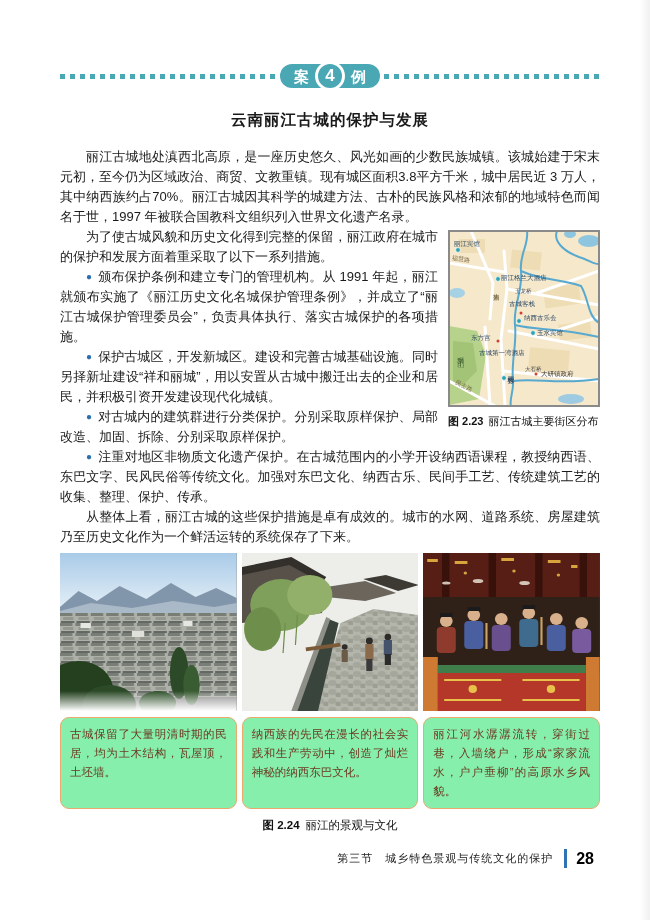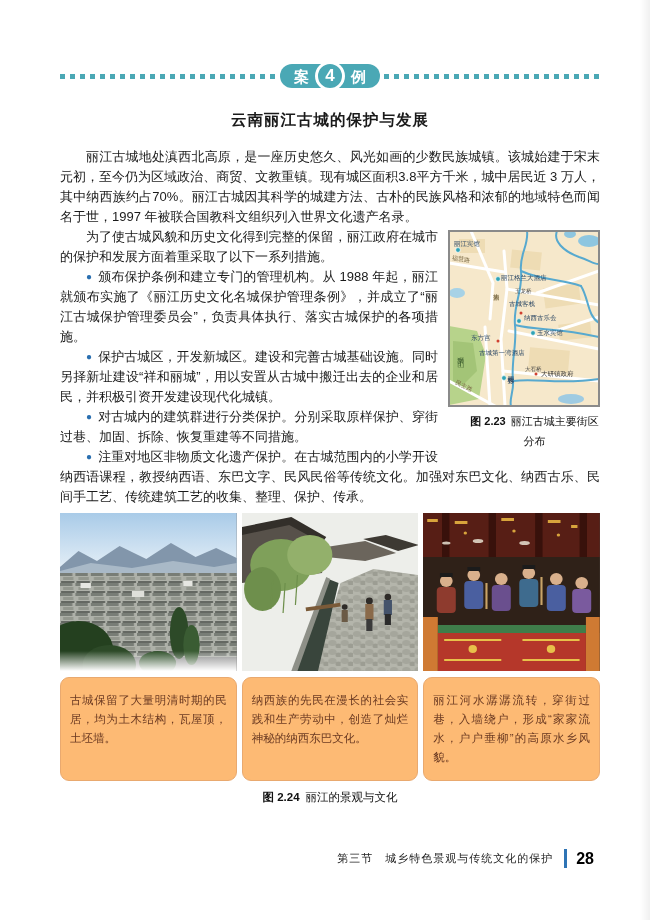"颁布保护条例和建立专门的管理机构。从 1988" span { text: 1988 -> 1991 }
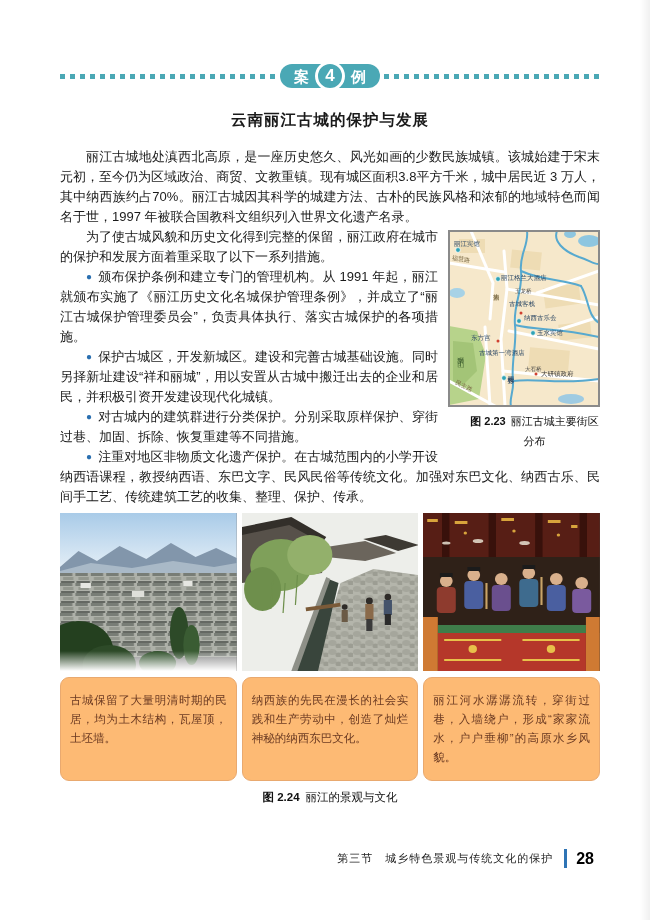"对古城内的建筑群进行分类保护。分别采取原样保护、穿街过巷、加固、拆除、恢复重建等" span { text: 穿街过巷、加固、拆除、恢复重建等不同措施 -> 局部改造、加固、拆除、分别采取原样保护 }
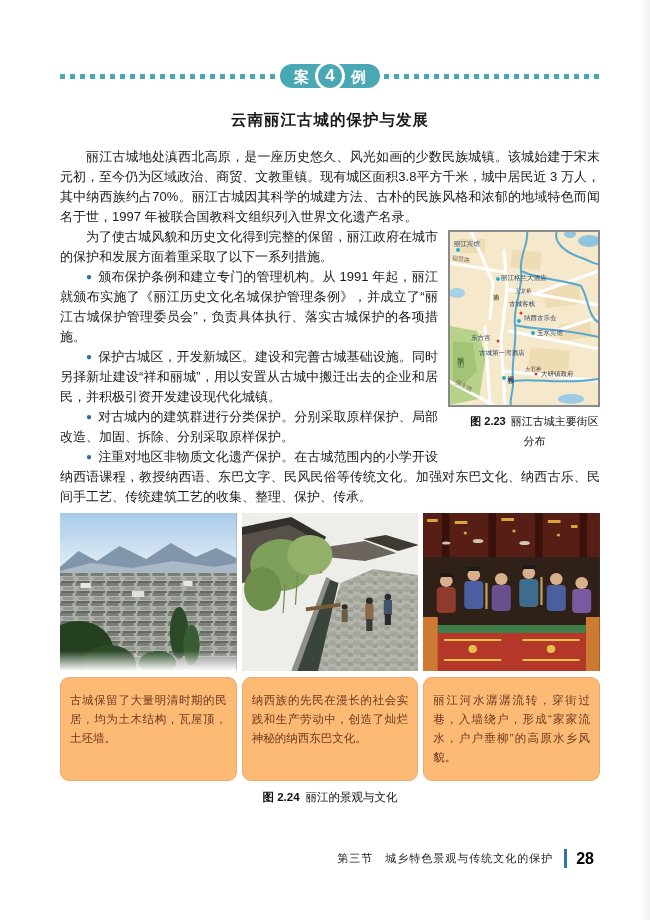"图 2.23 丽江古城主要街区分布" .fig-cap { margin-left: 21px -> none; text-align: center -> left }
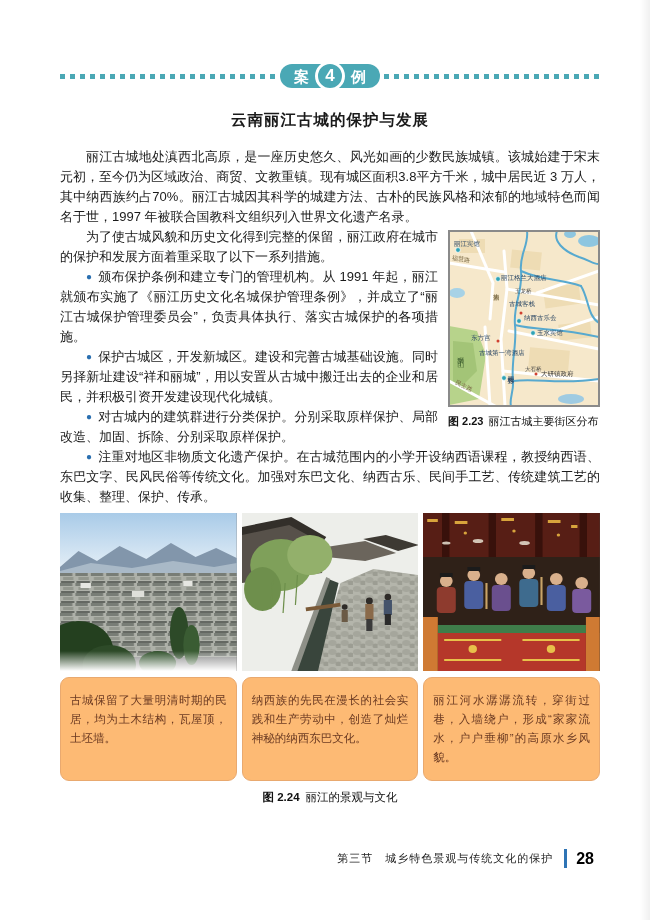"从整体上看，丽江古城的这些保护措施是卓有成效的。城市的水网、道路系统、房屋建筑乃" p { html: none -> <p>从整体上看，丽江古城的这些保护措施是卓有成效的。城市的水网、道路系统、房屋建筑乃至历史文化作为一个鲜活运转的系统保存了下来。</p> }
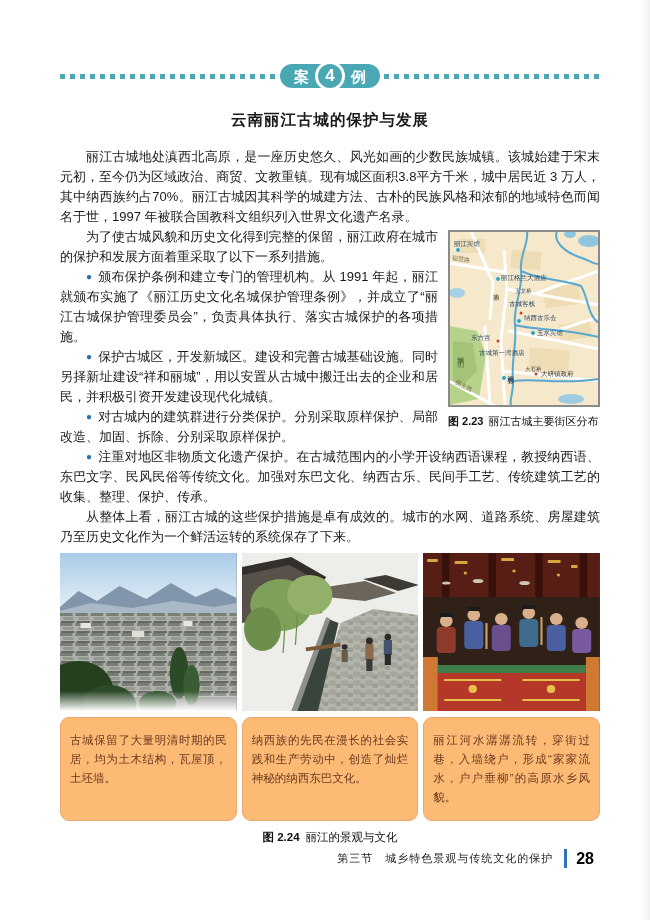"古城保留了大量明清时期的民居，均为土木结构，瓦屋顶，土坯墙。" .capbox { background: #fdba74 -> #86efac; padding: 13px 9px -> 7px 9px }
